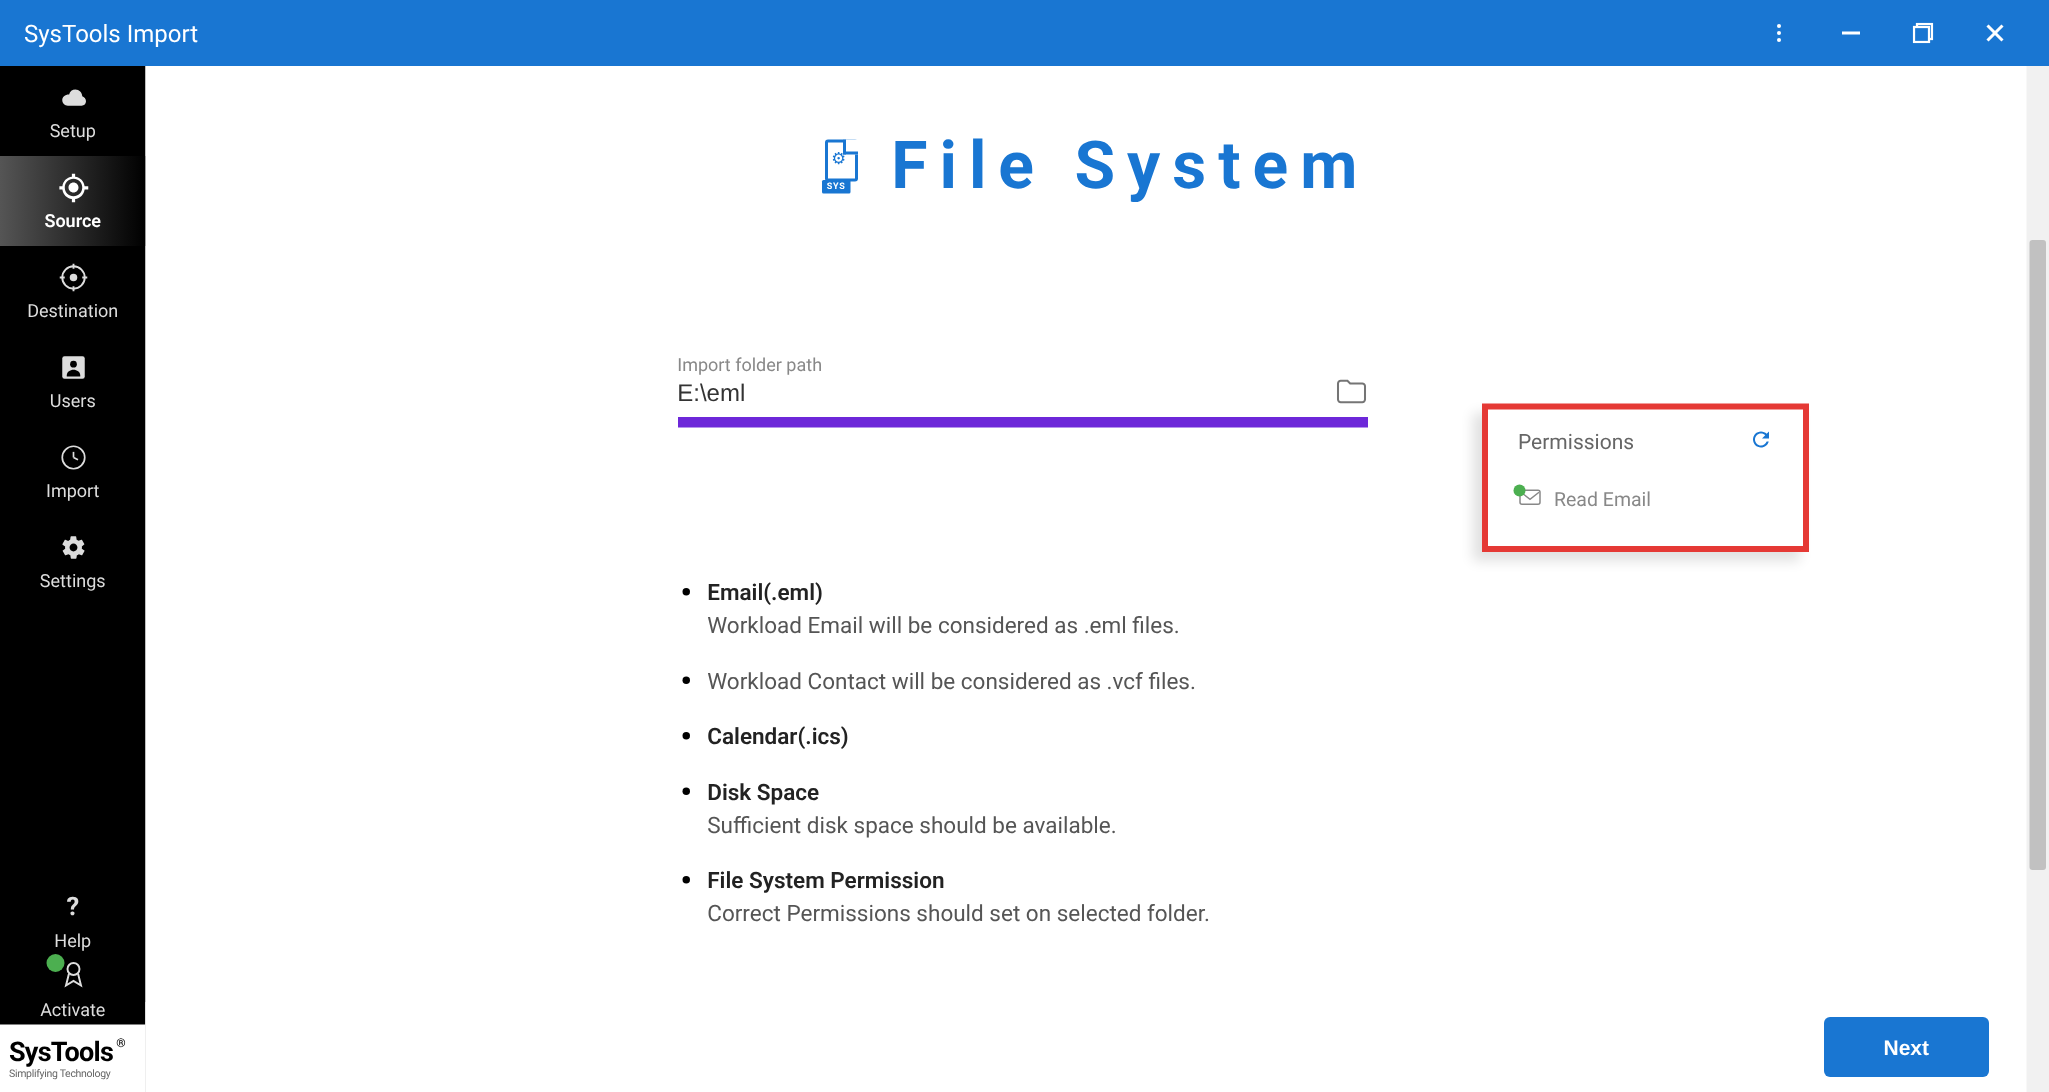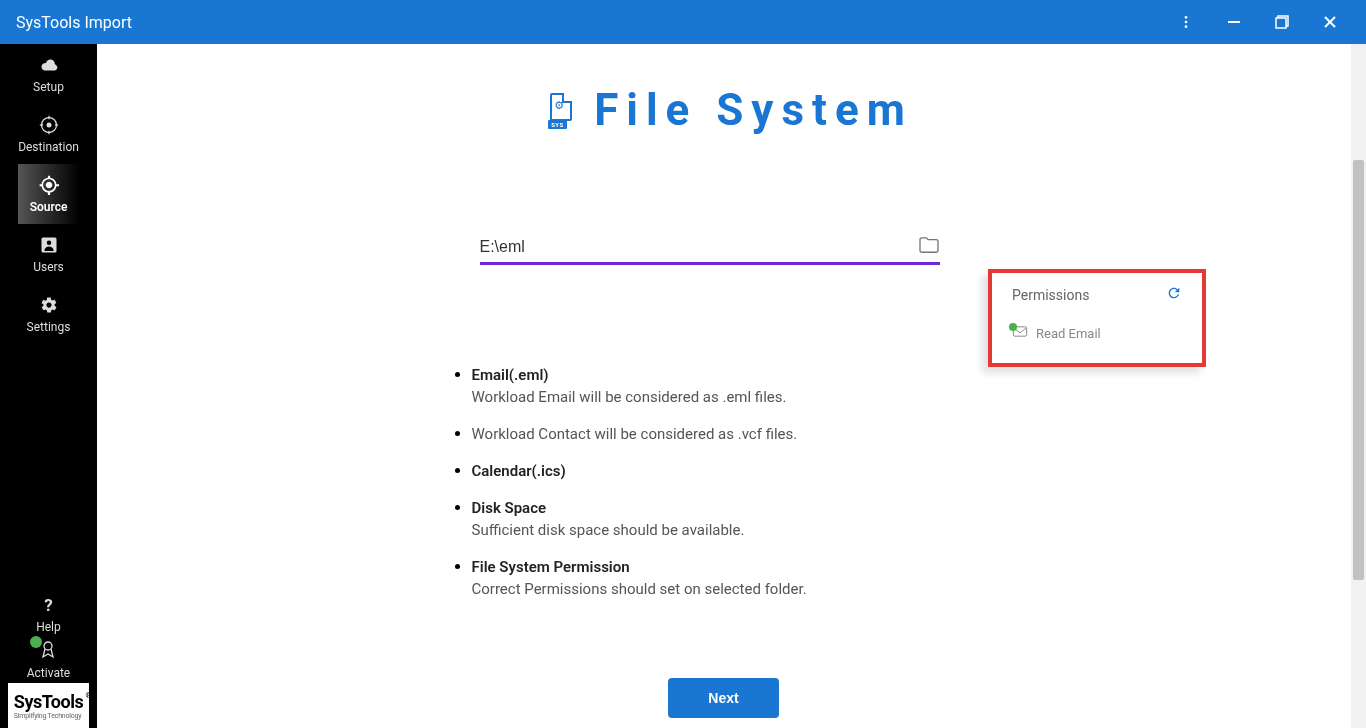"Setup" .sidebar { align-items: center -> none }
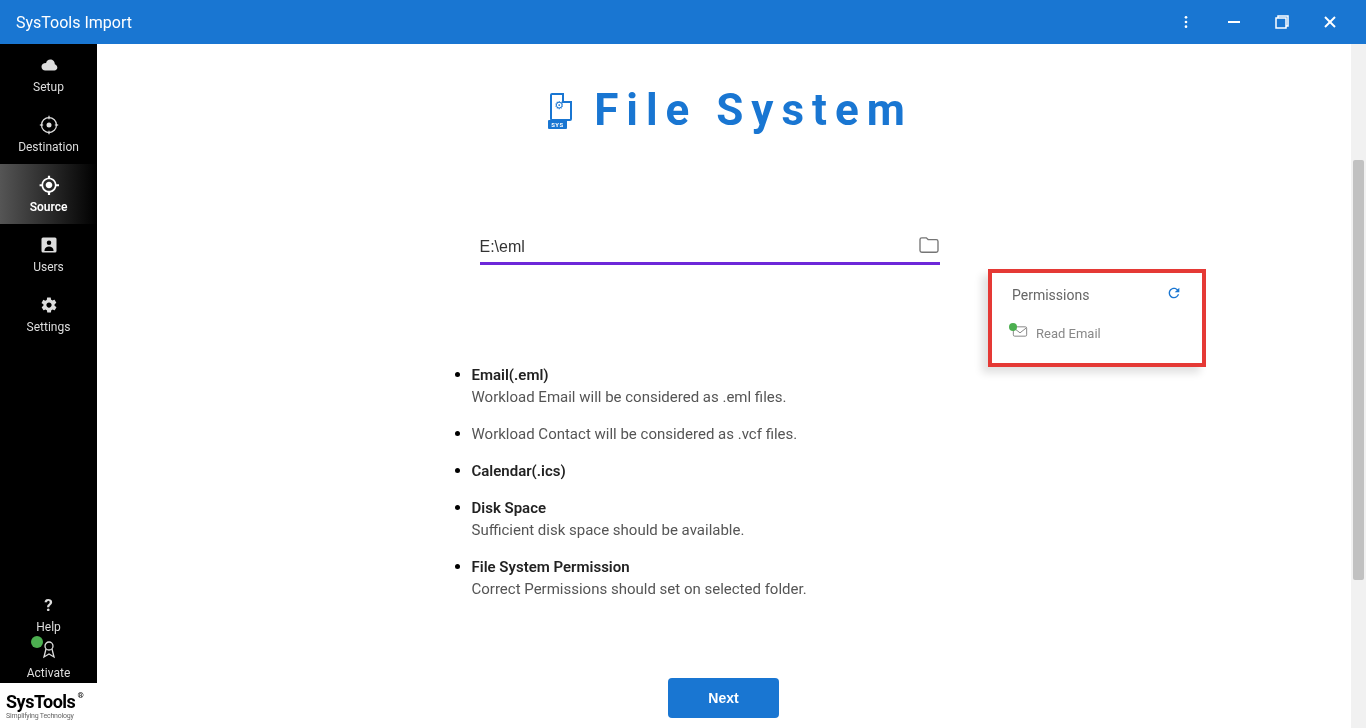"Destination" div.sidebar-item { order: before "Source" -> after "Source" }
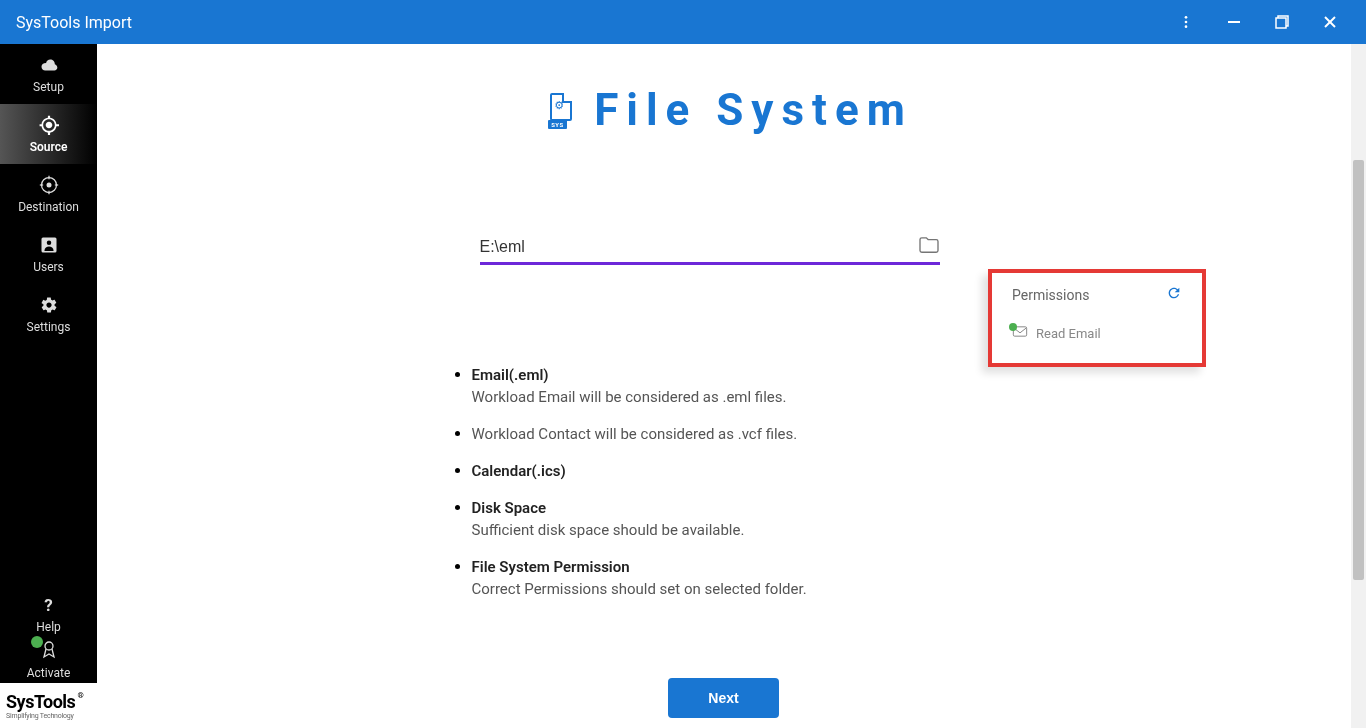"Import folder path" div.input-label { html: none -> <div>Import folder path</div> }
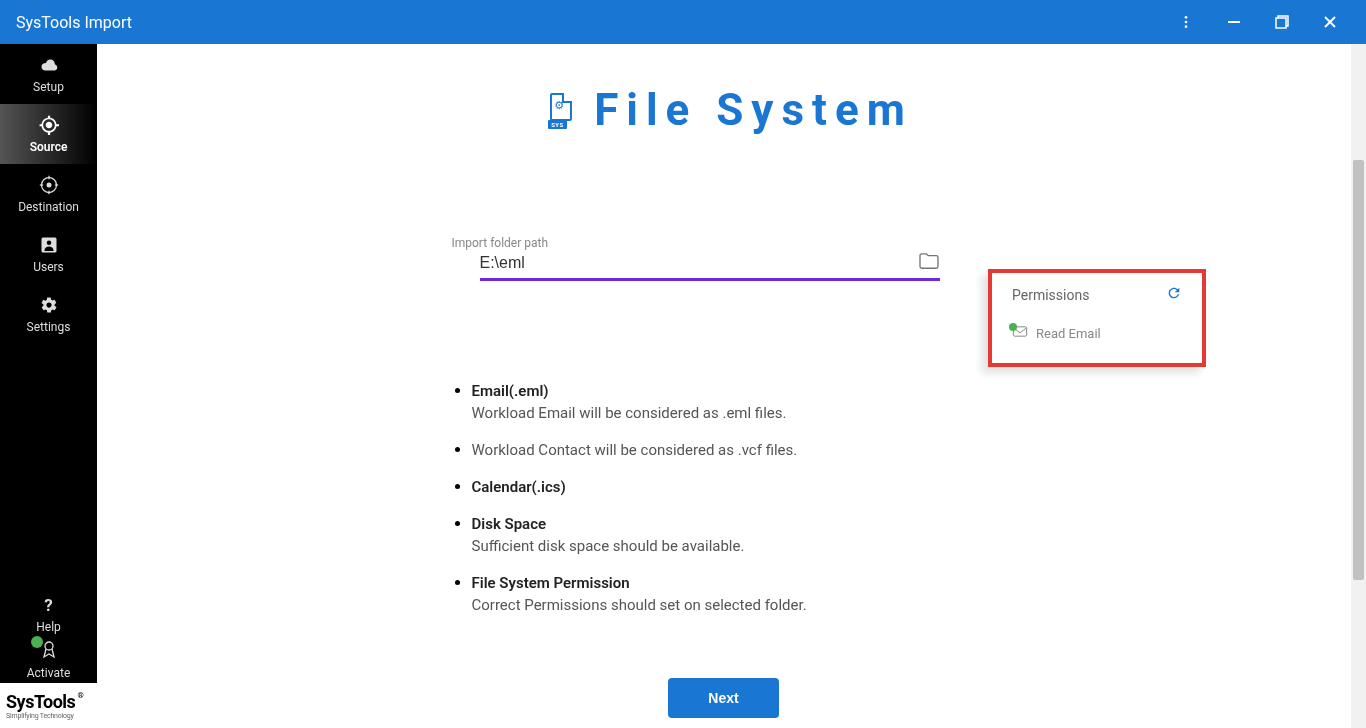"E:\eml" .input-row { border-bottom: 3px solid #6d28d9 -> 7px solid #6d28d9; margin-left: 28px -> none }
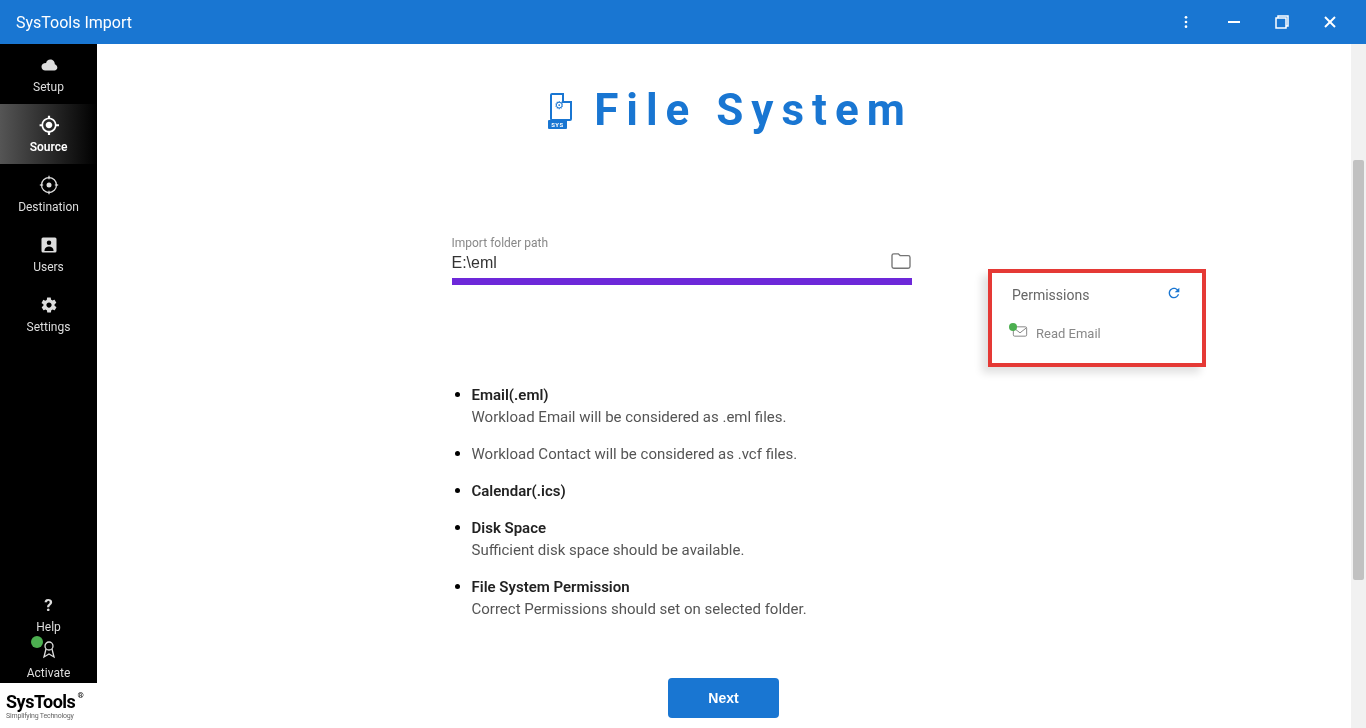"Import" div.sidebar-item { html: none -> <div> <span> <svg> <circle></circle> <line></line> <line></line> </svg> </span> <span>Import</span> </div> }
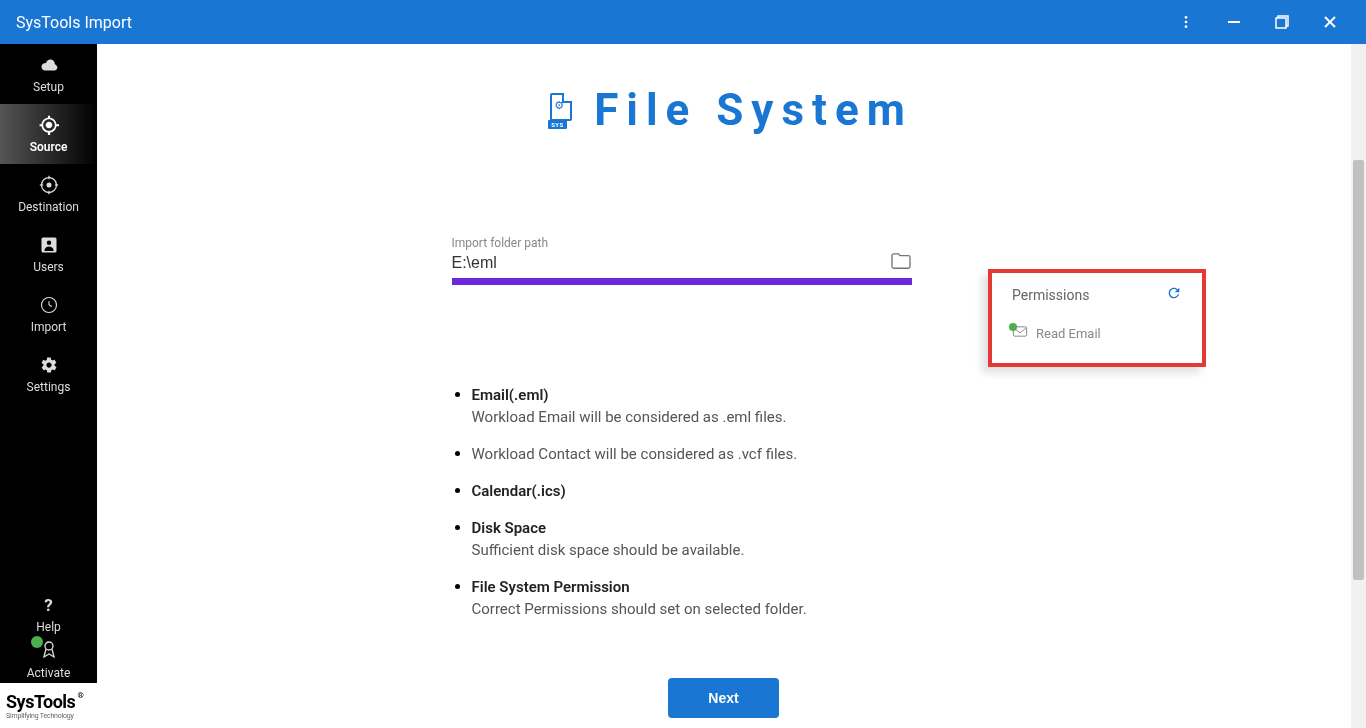"Next" .footer { justify-content: center -> flex-end }
